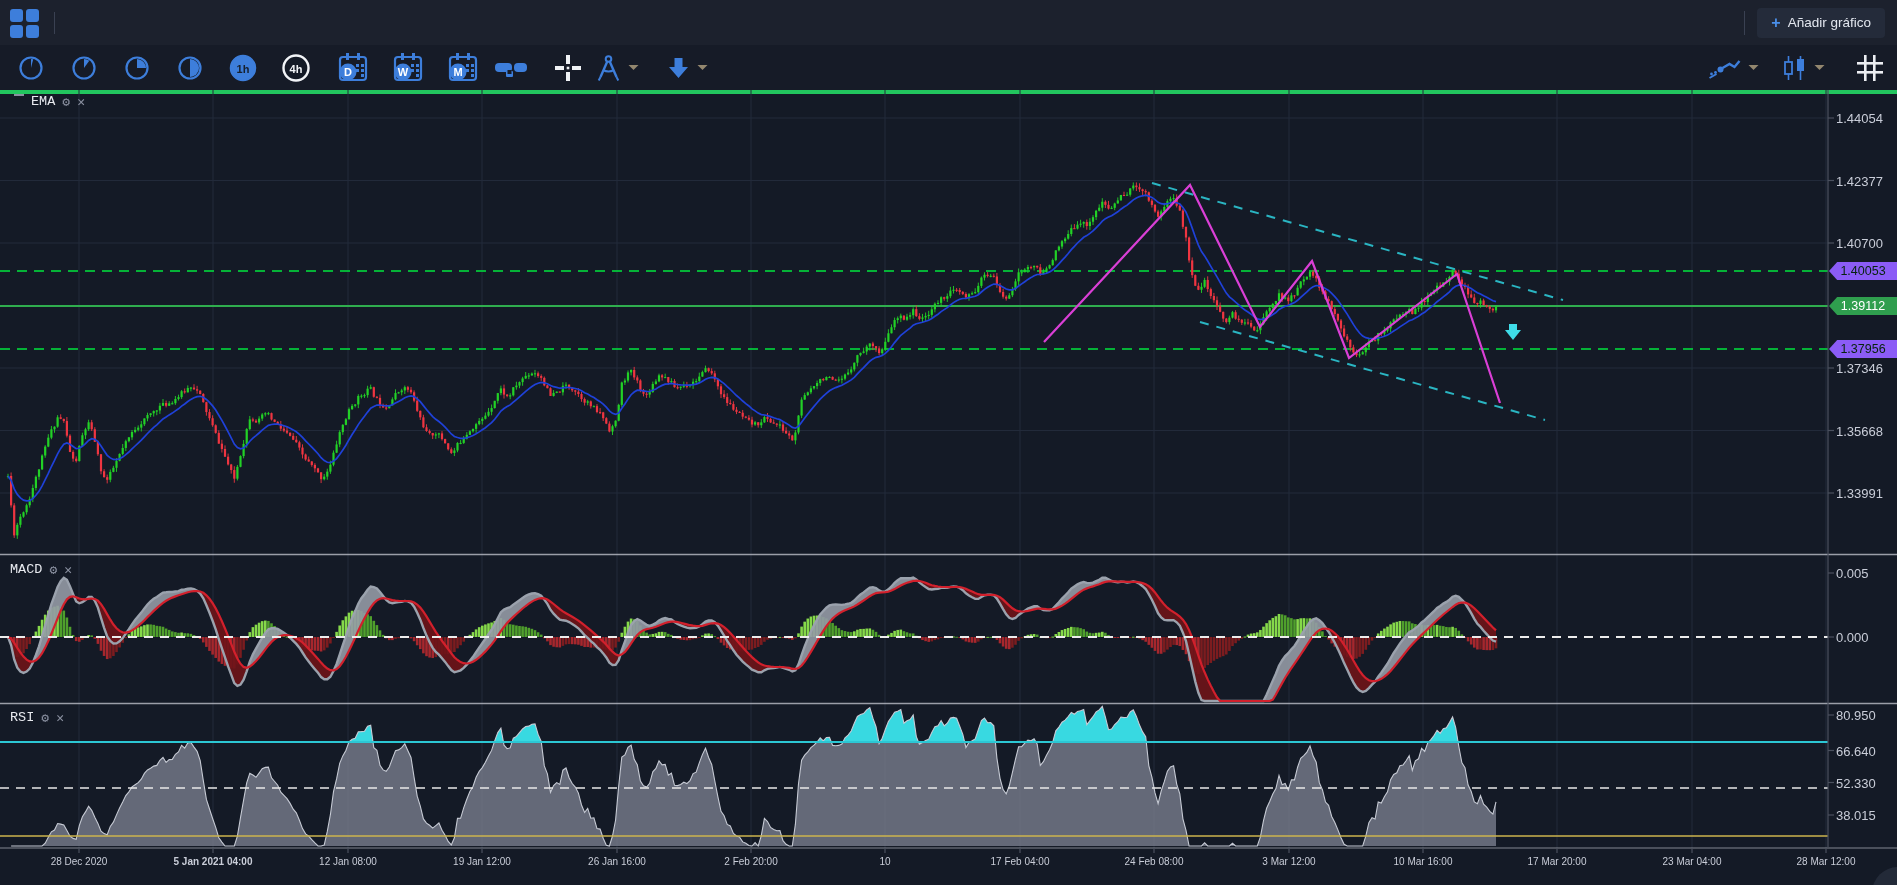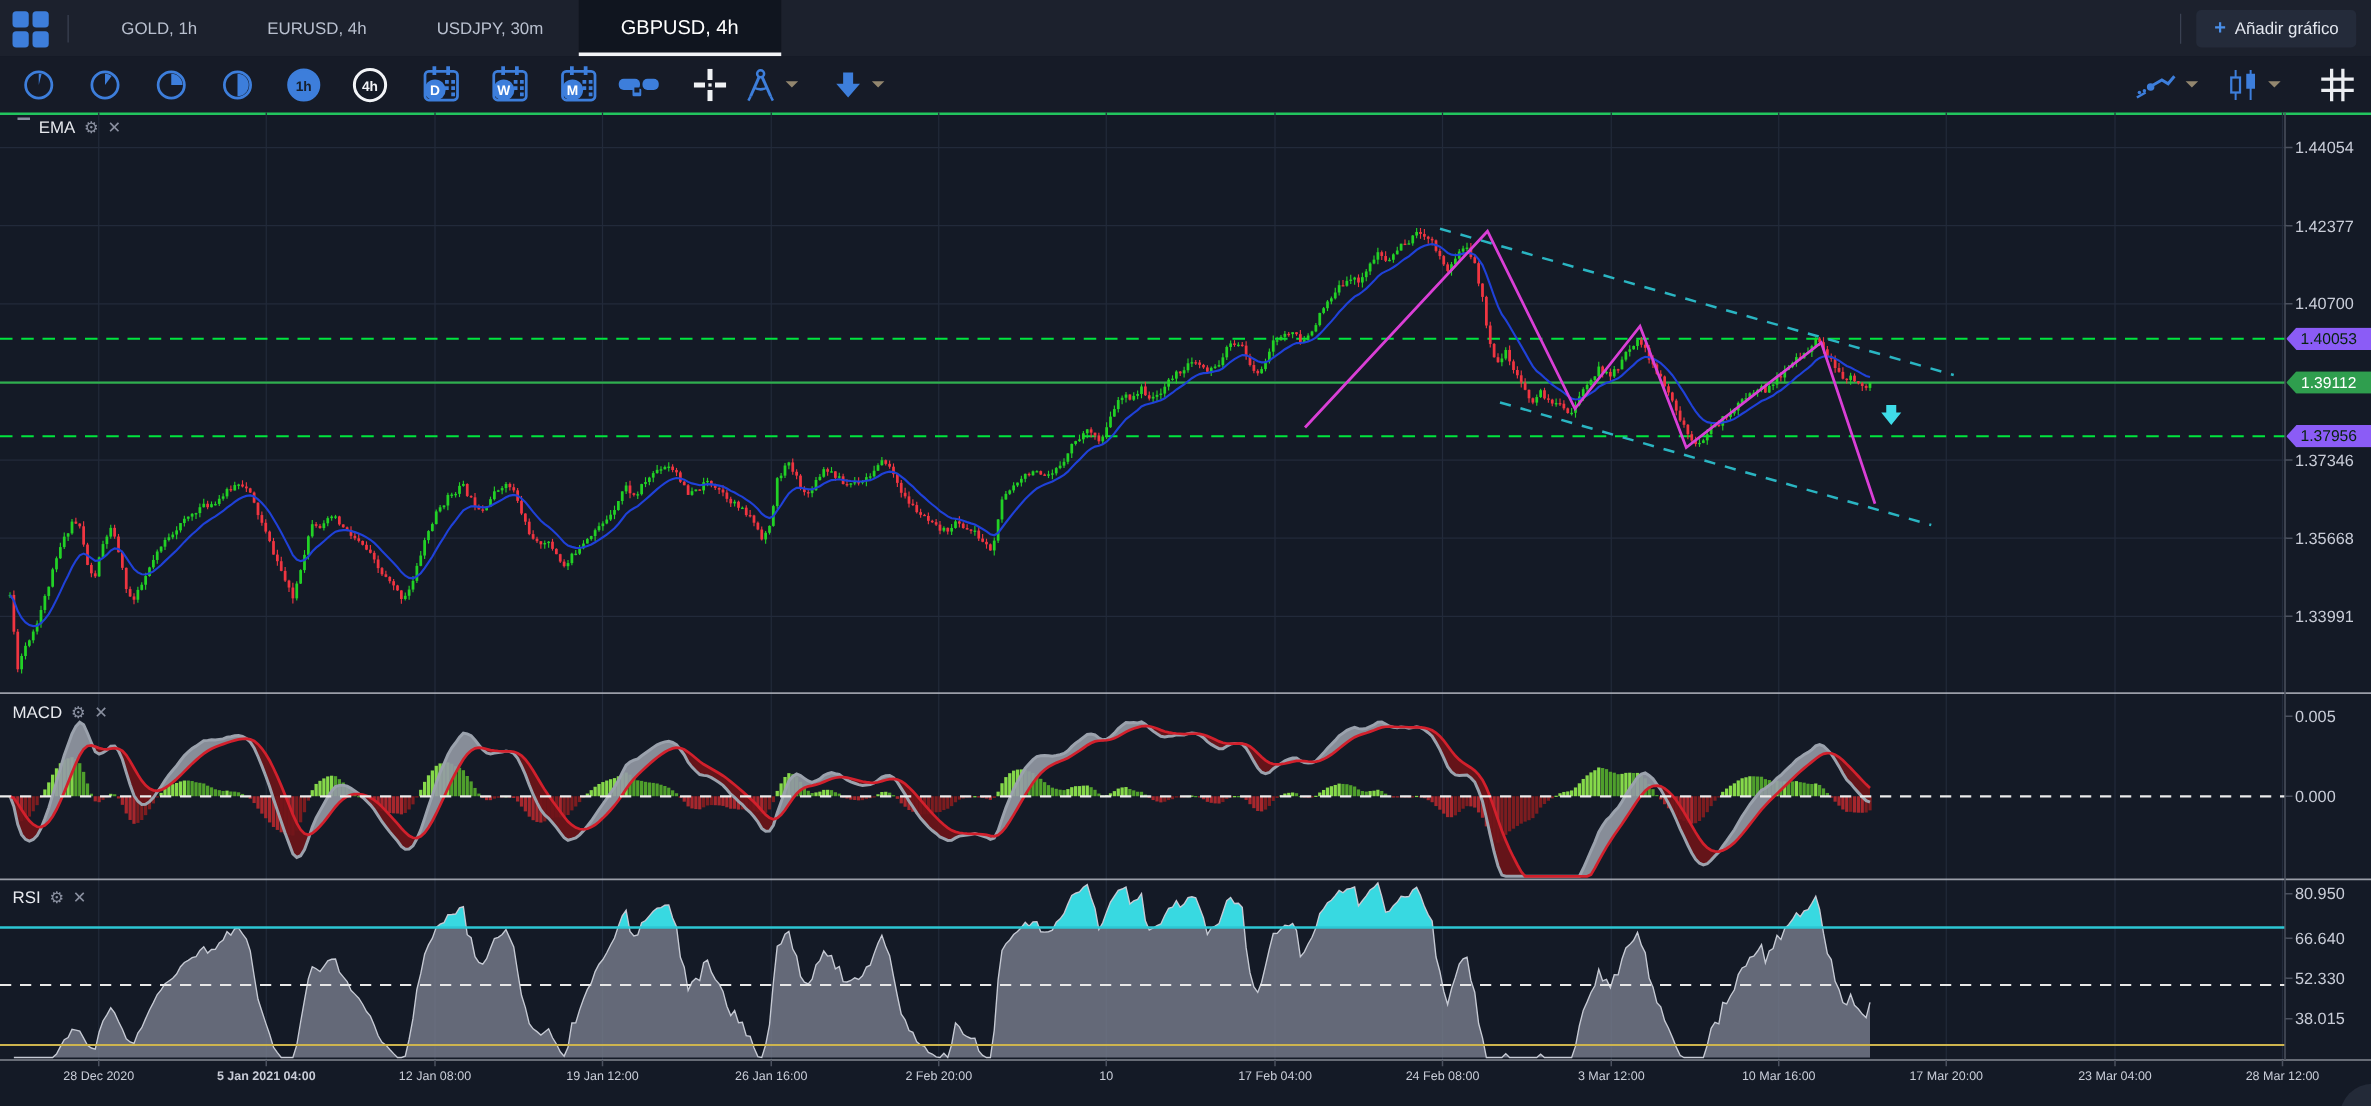"GOLD, 1h" div.tabs { html: <div> <div>GOLD, 1h</div> <div>EURUSD, 4h</div> <div>USDJPY, 30m</div> <div>GBPUSD, 4h</div> </div> -> none }
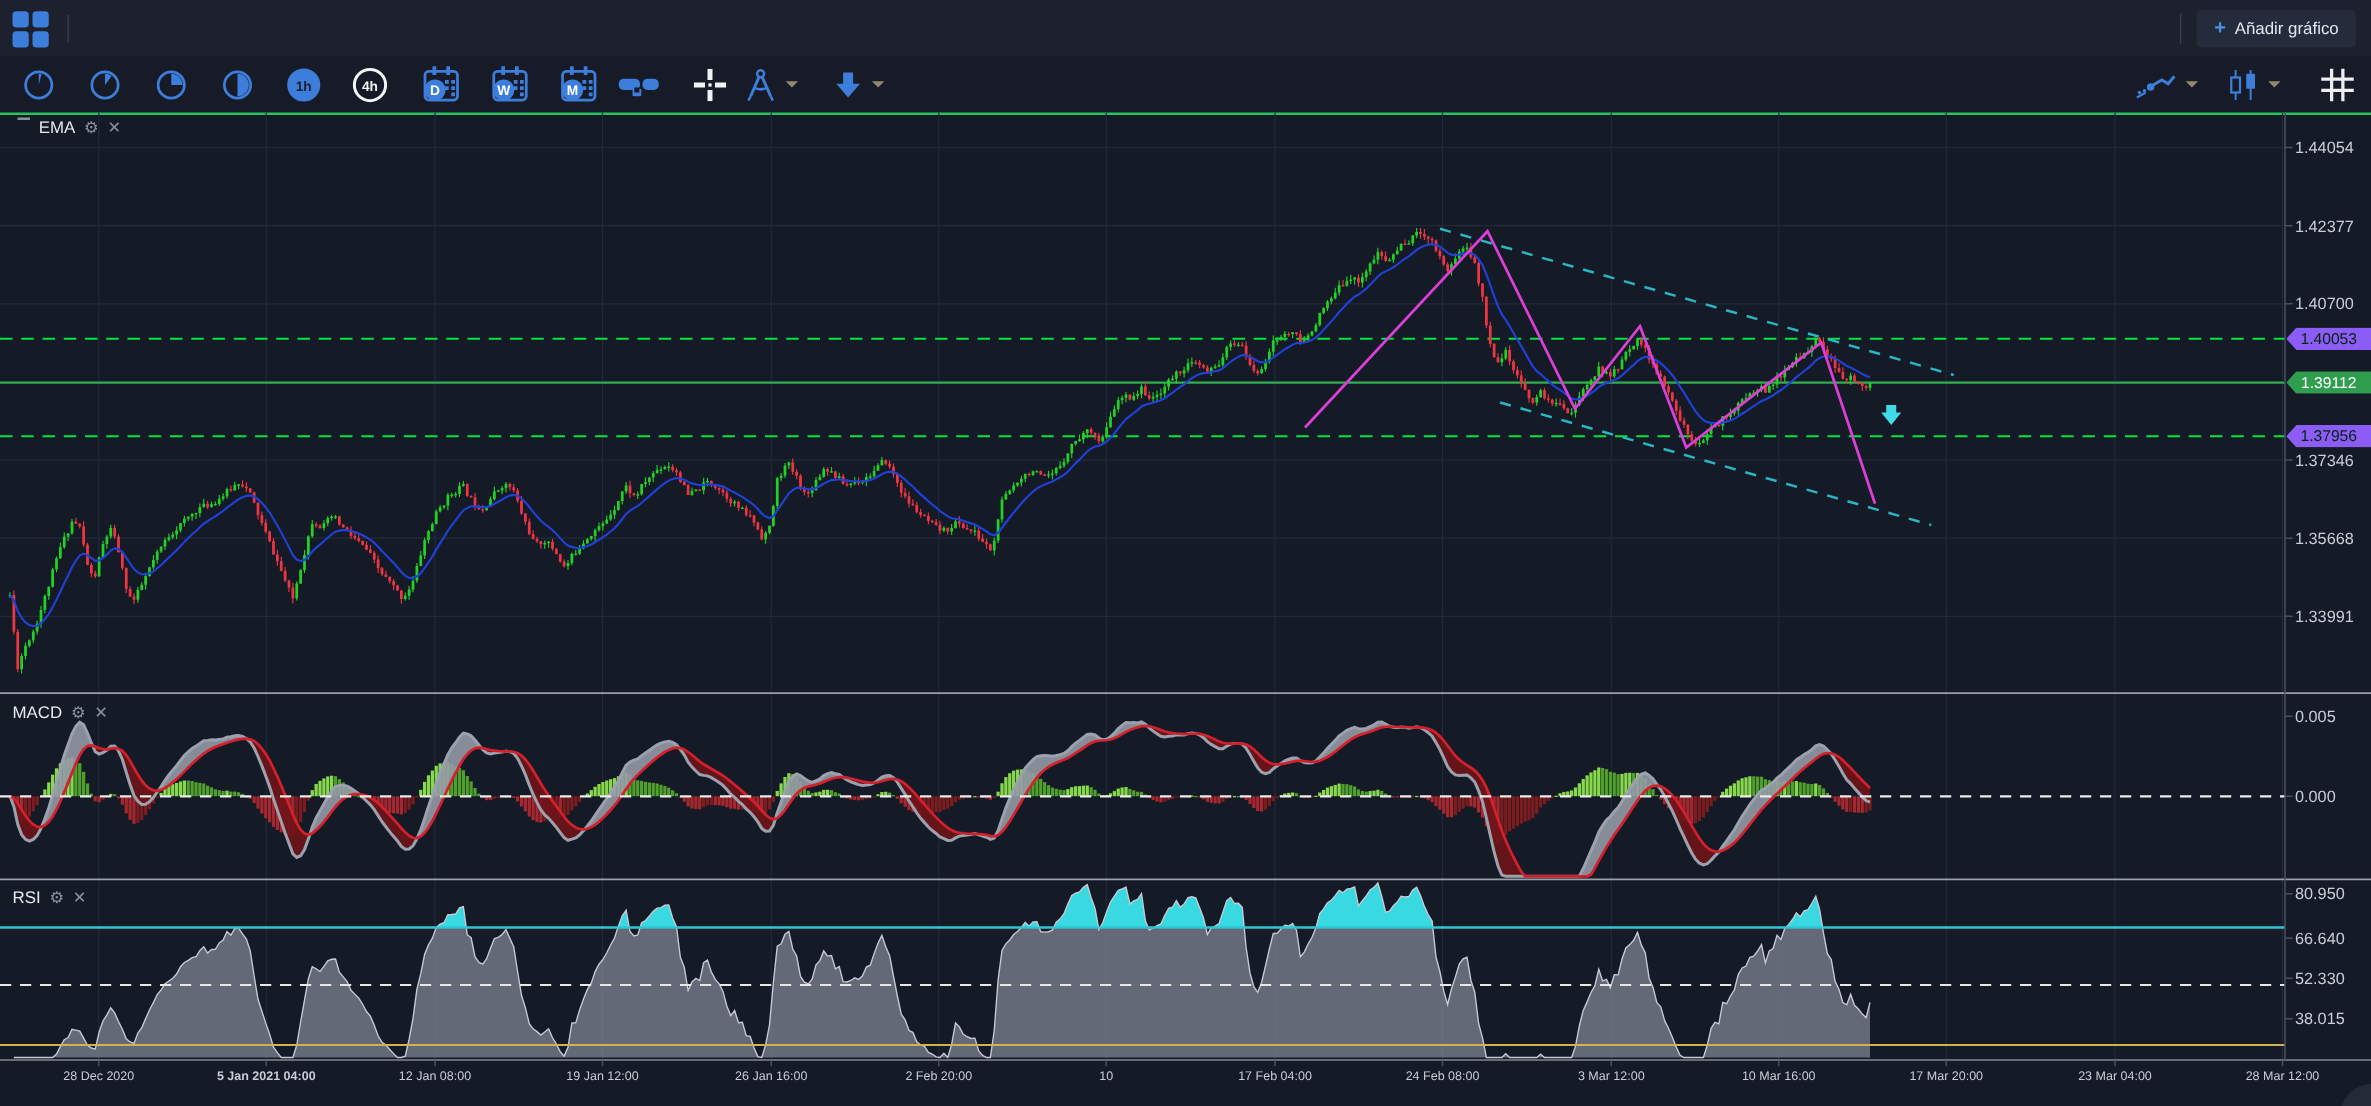"1h" .toolbar { border-bottom: 2px solid #22c55e -> 4px solid #22c55e }
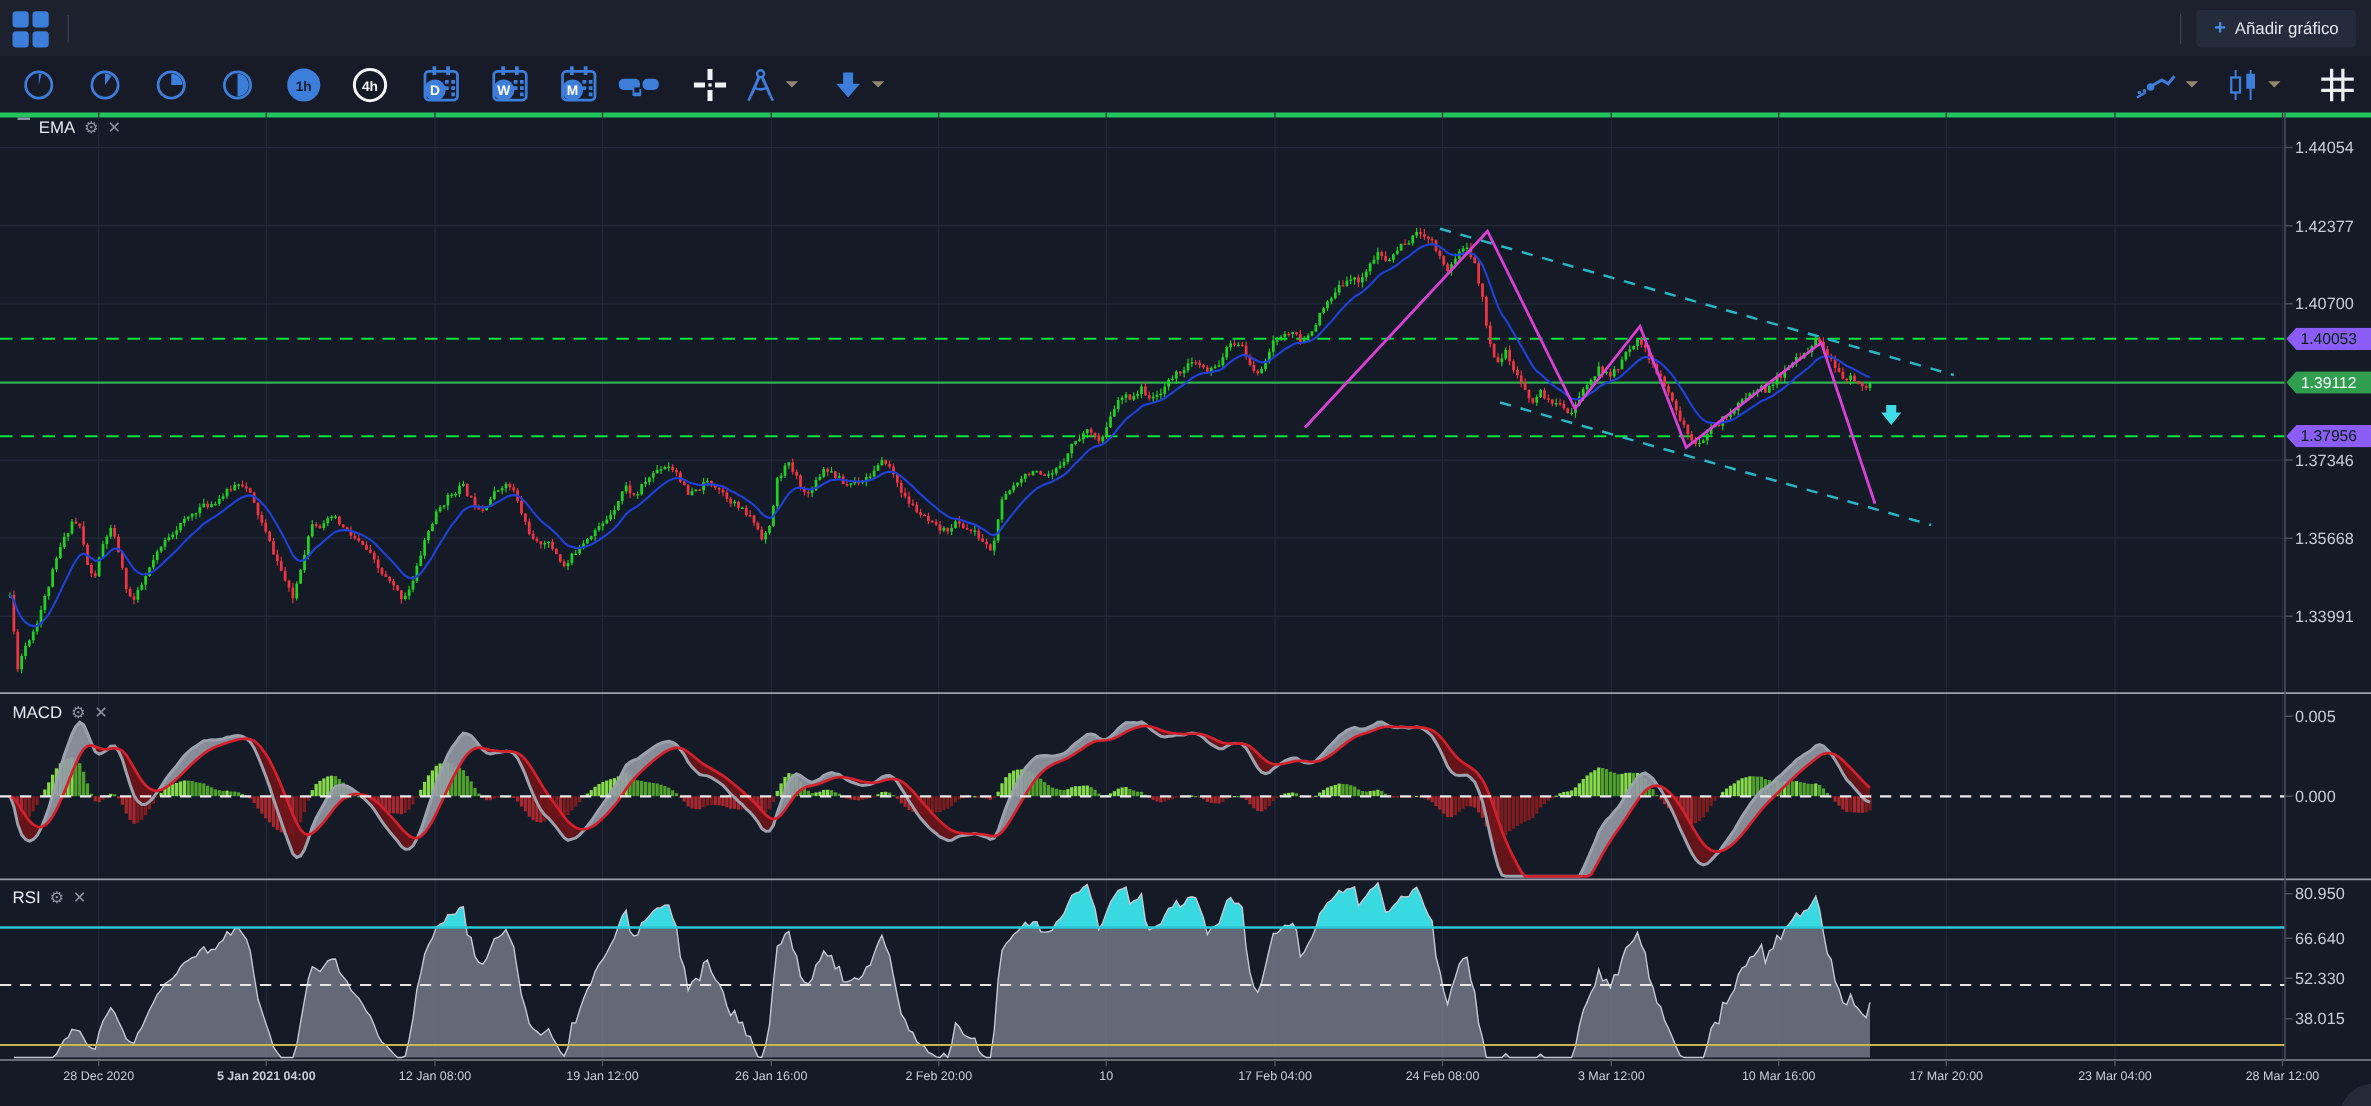"EMA" .legend { font-family: none -> Liberation Mono, monospace }
